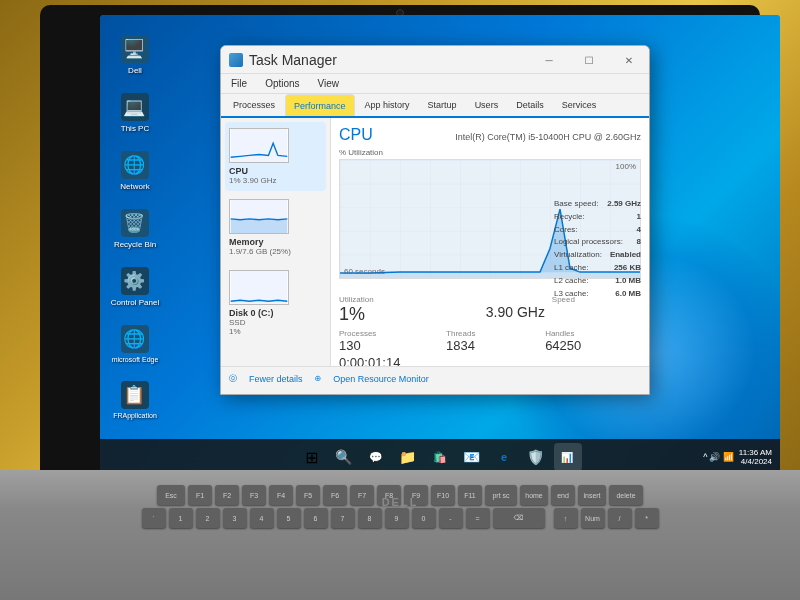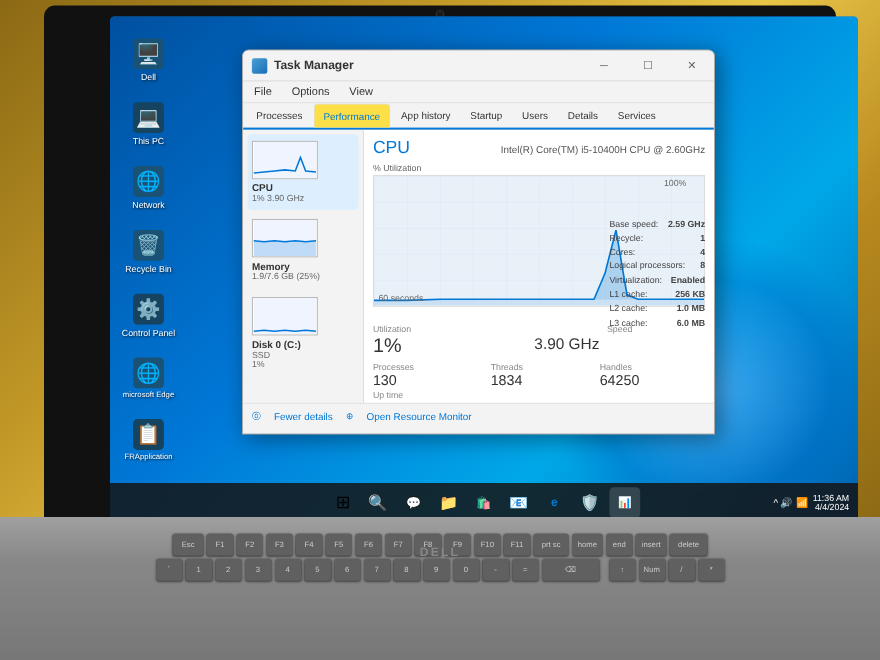"Task Manager" .tm-title-text { font-size: 11px -> 14px; font-weight: 700 -> 400 }
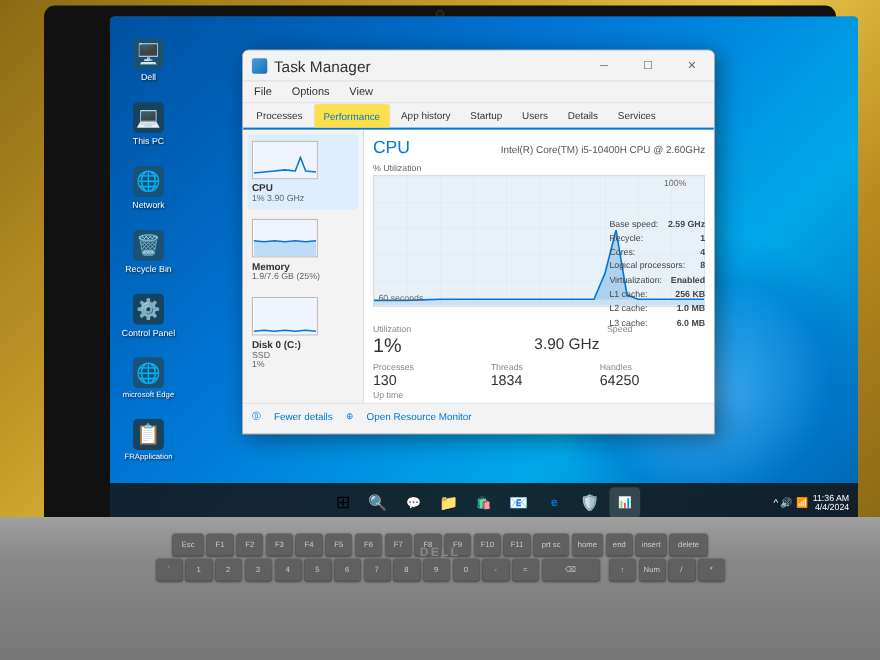"100%" .cpu-chart-label-100 { right: 16px -> 4px }
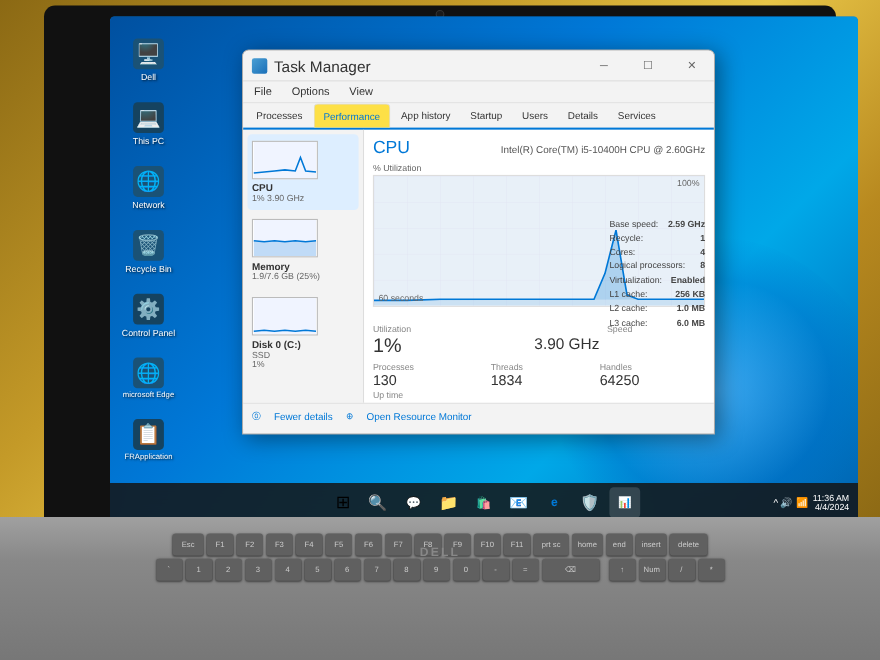"Up time" div { html: <div>Up time</div> -> none }
